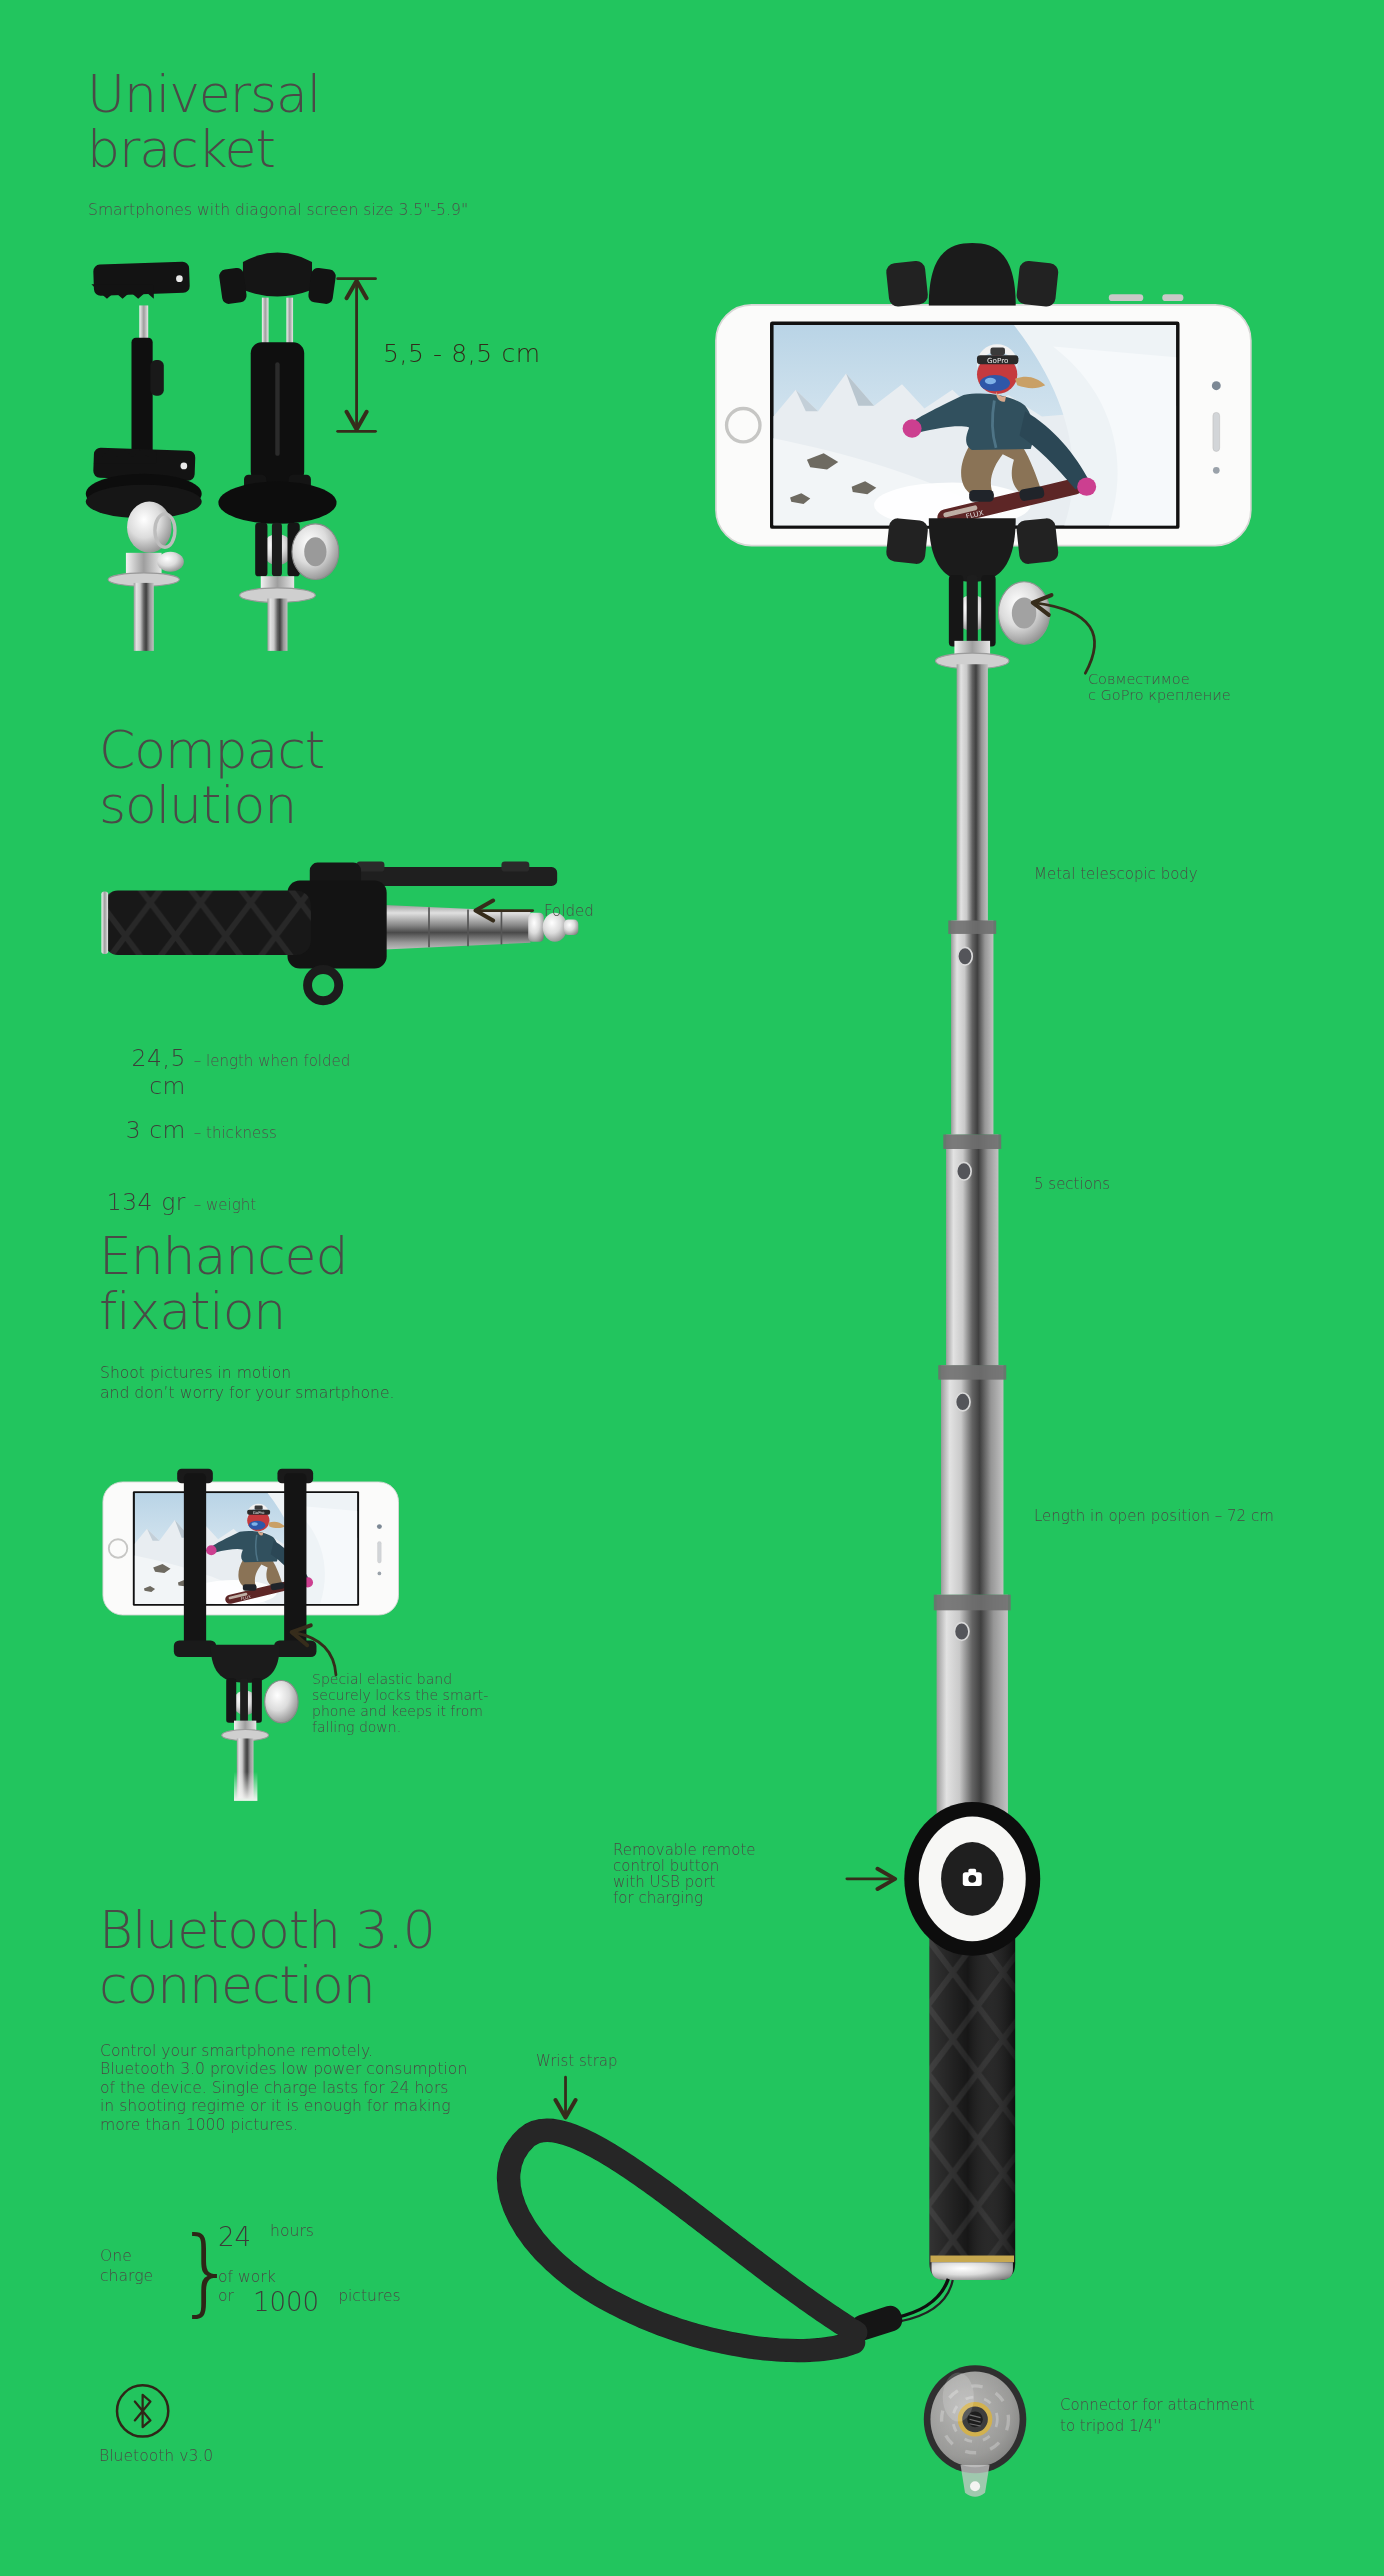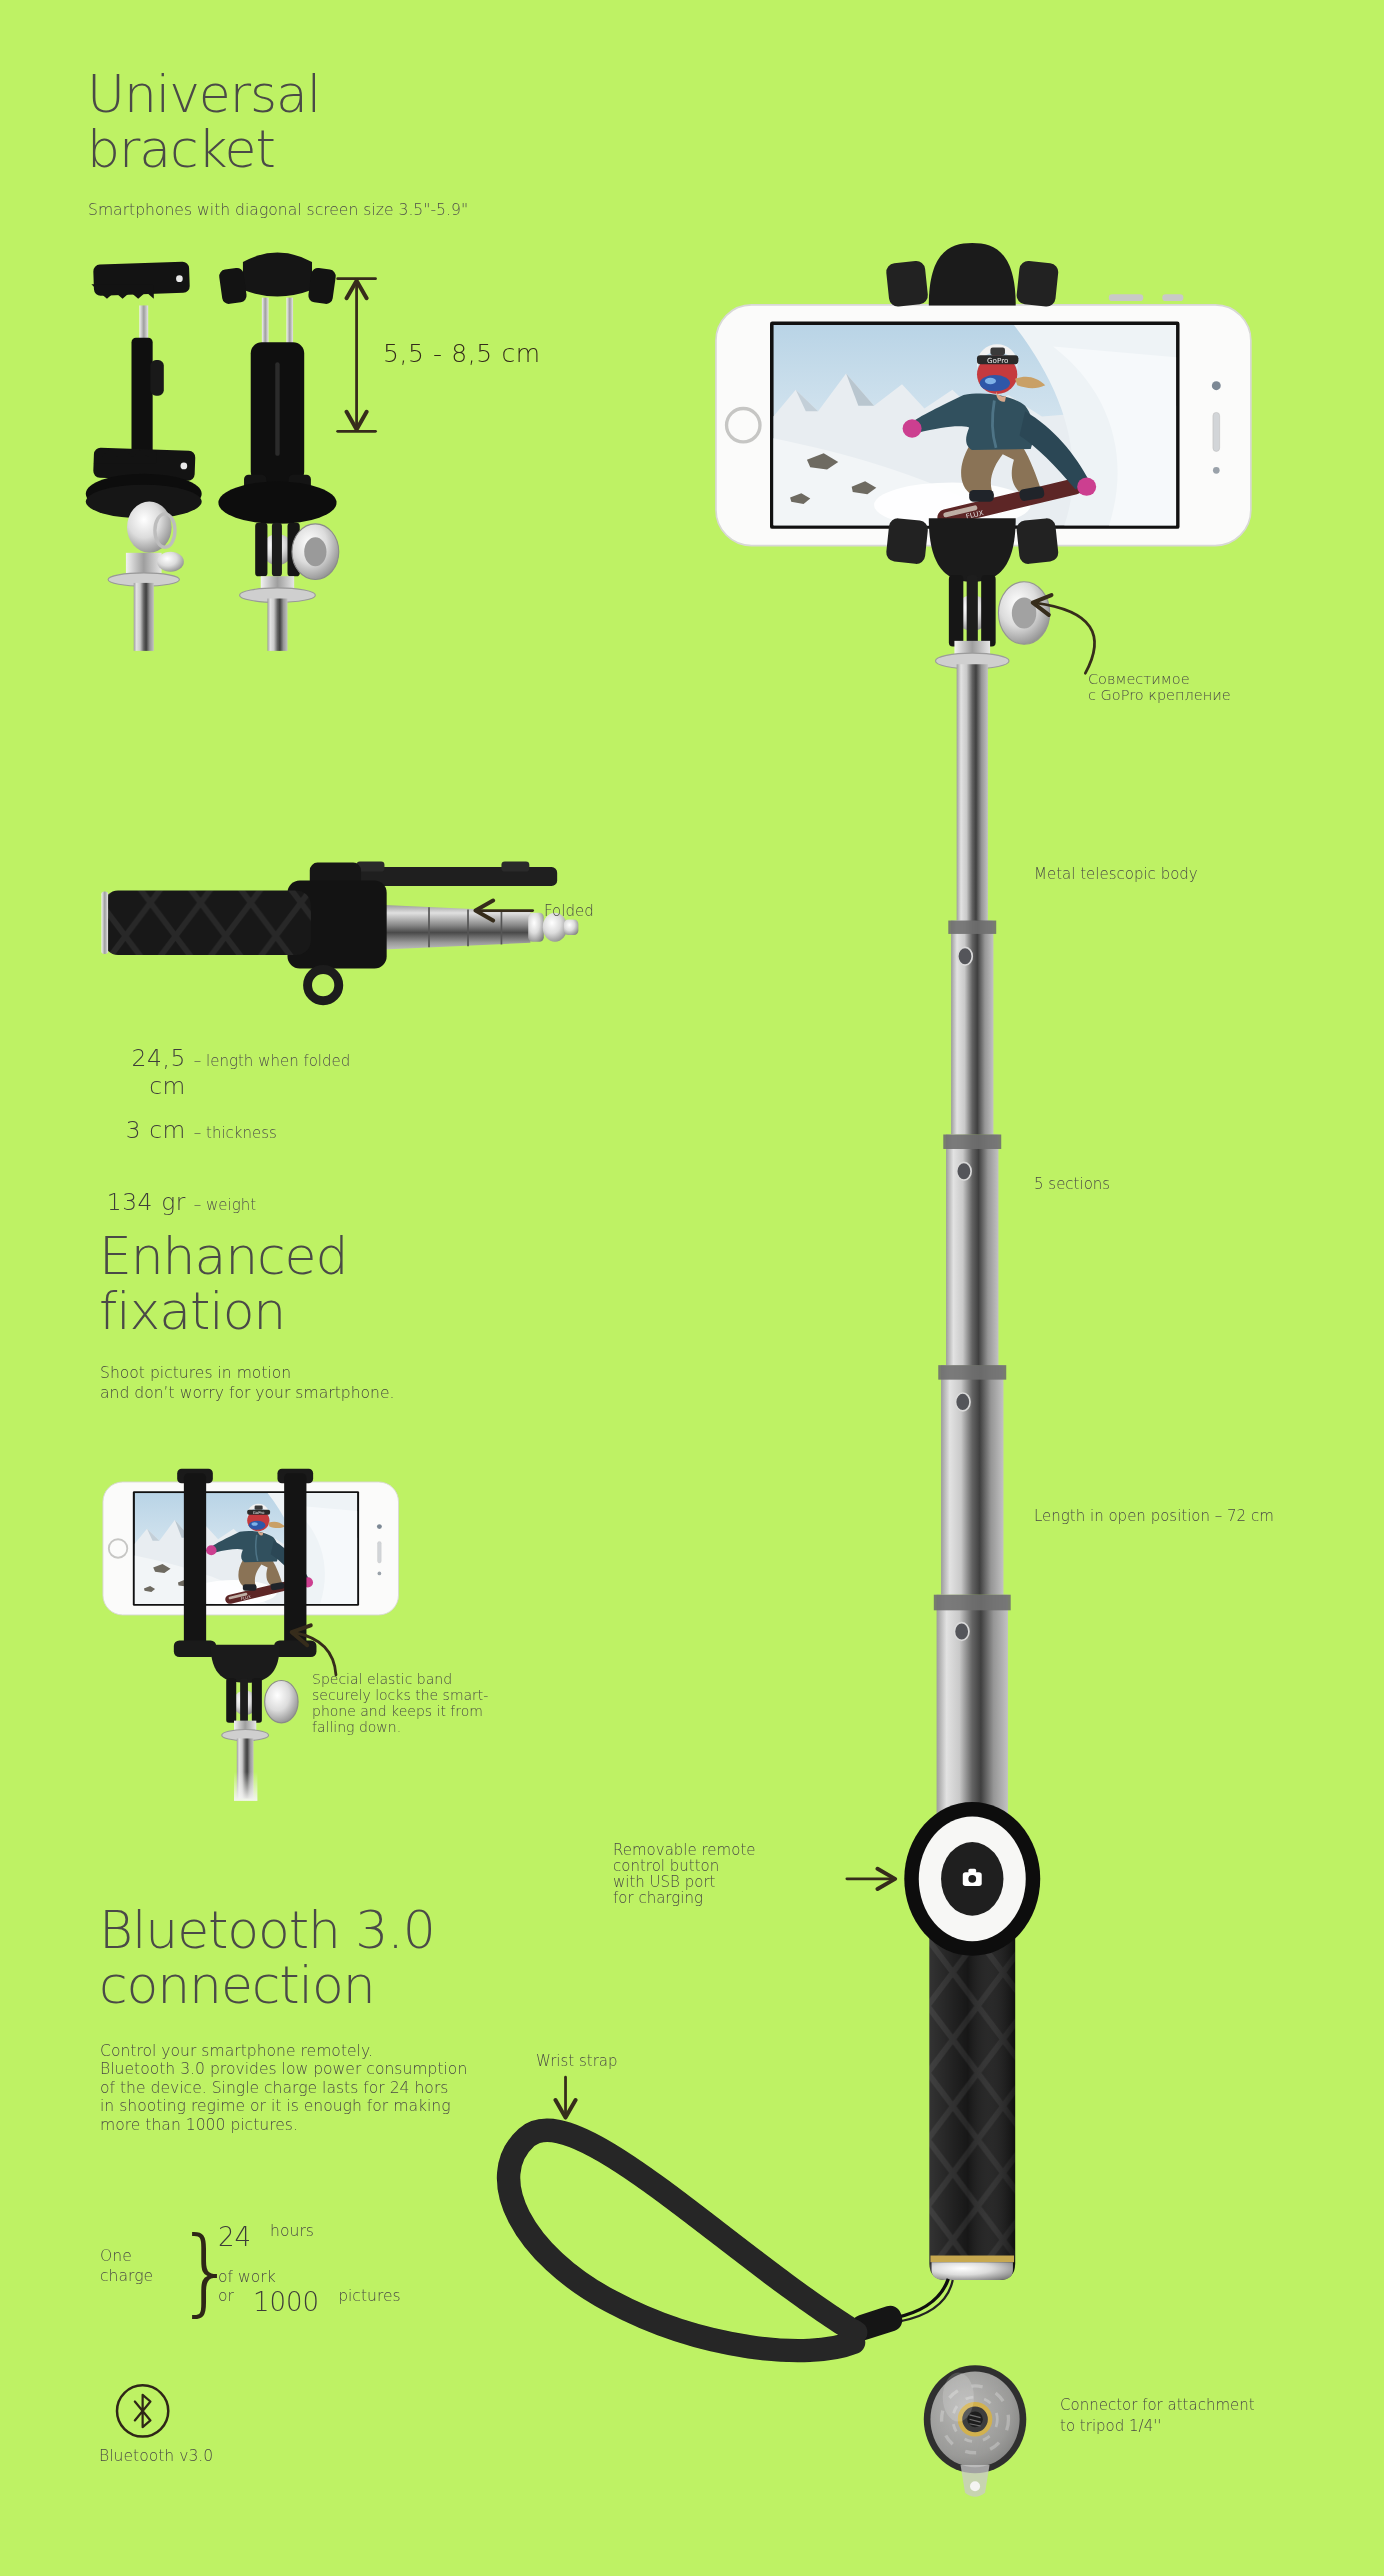"Universal" .canvas { background: #bef264 -> #22c55e }
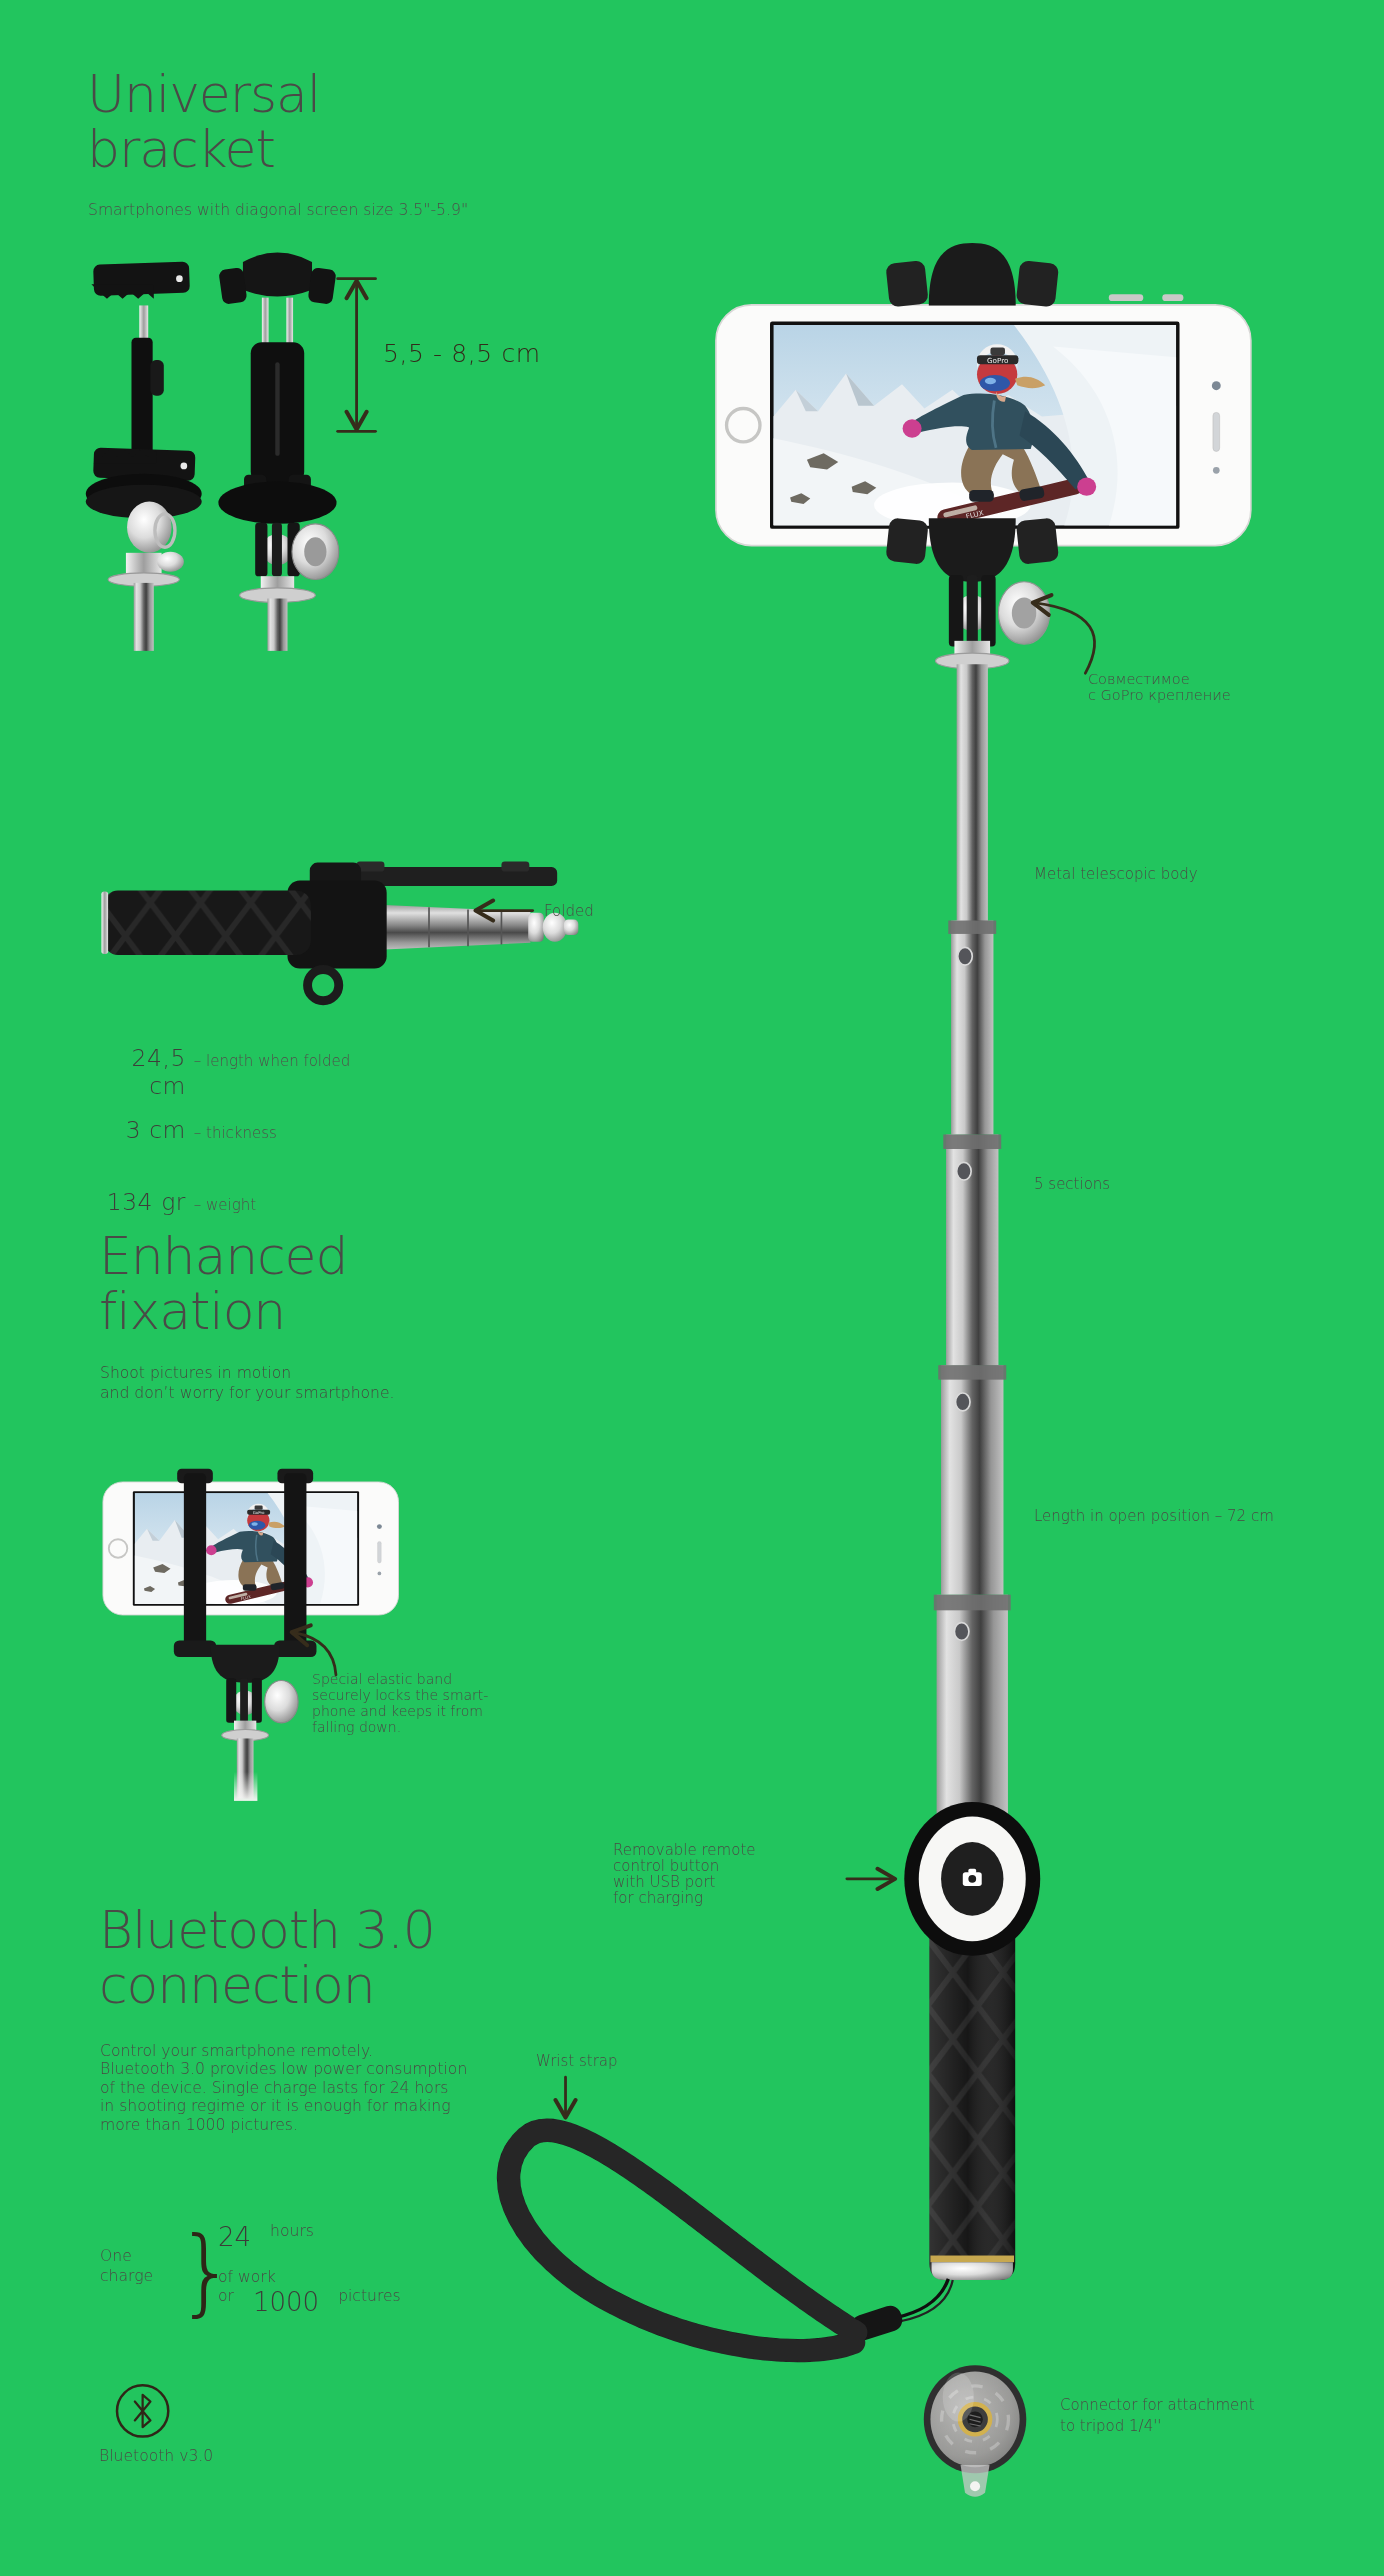"Compact" div.abs { html: none -> <div> <div>Compact</div> <div>solution</div> </div> }
